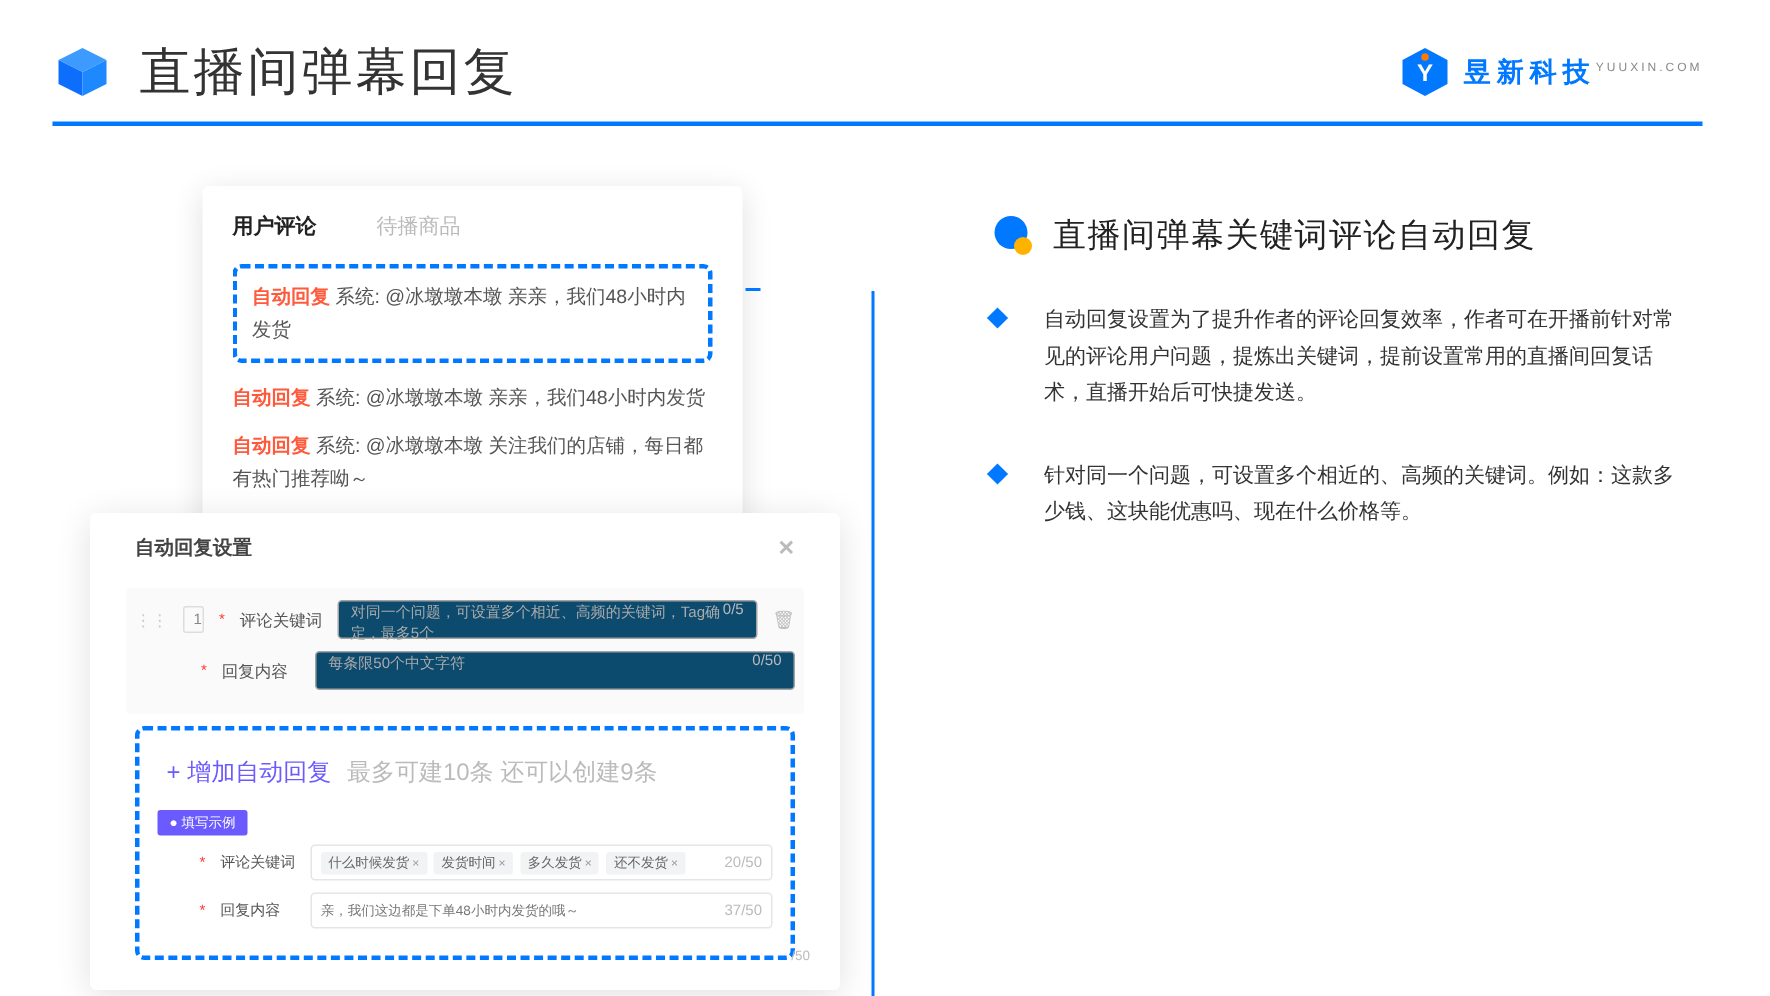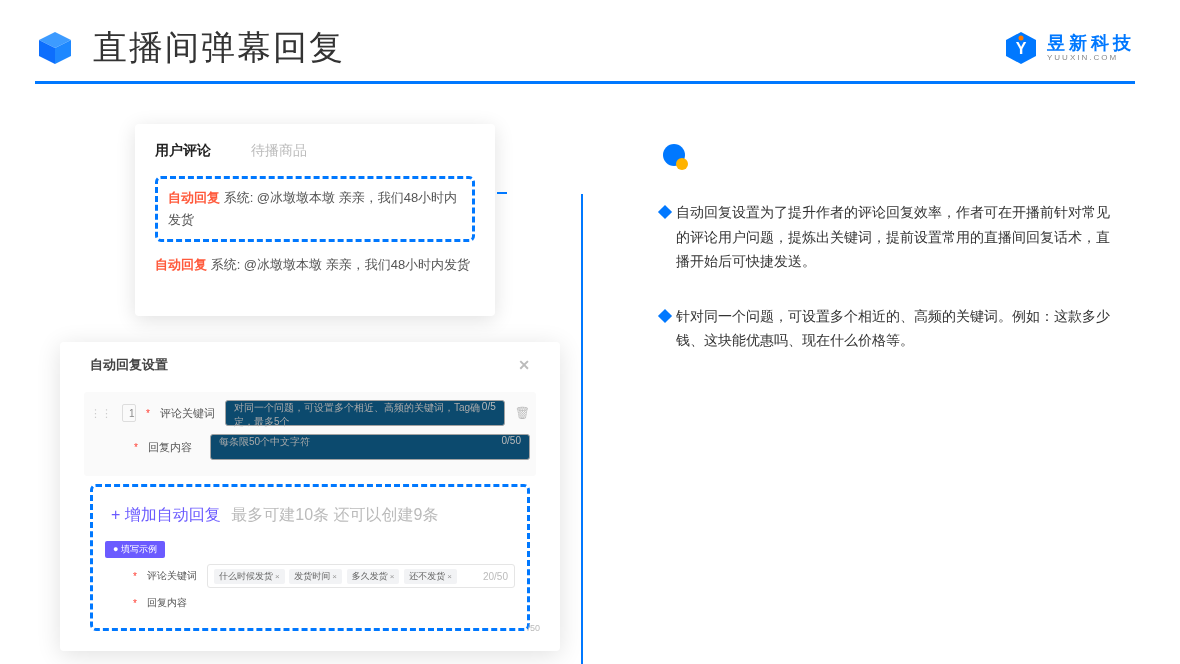"昱新科技" .brand-text { flex-direction: column -> row }
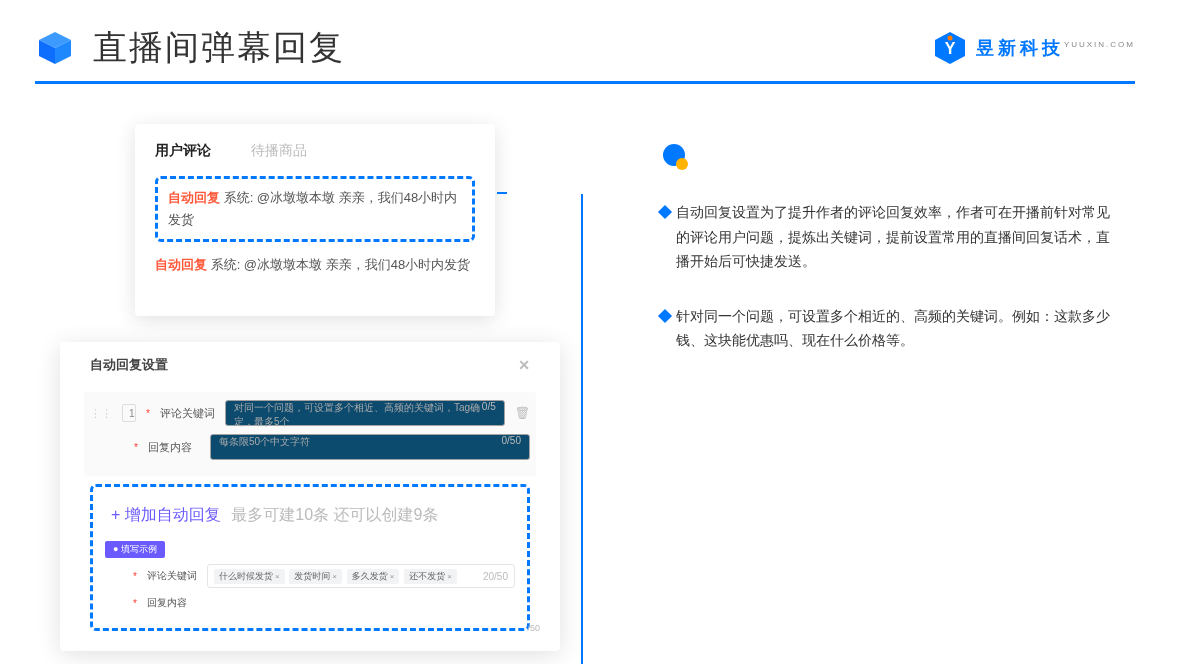"直播间弹幕关键词评论自动回复" div.sec-title { html: none -> <div>直播间弹幕关键词评论自动回复</div> }
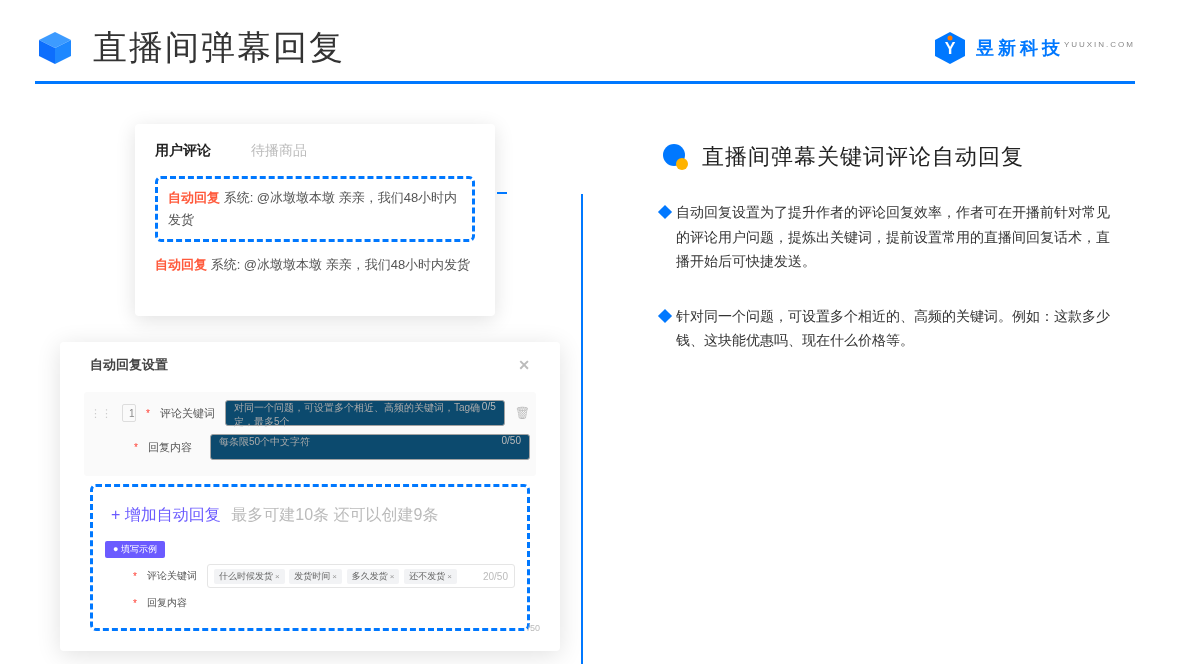"自动回复设置为了提升作者的评论回复效率，作者可在开播前针对常见的评论用户问题，提" .bullet-item { gap: 6px -> 26px }
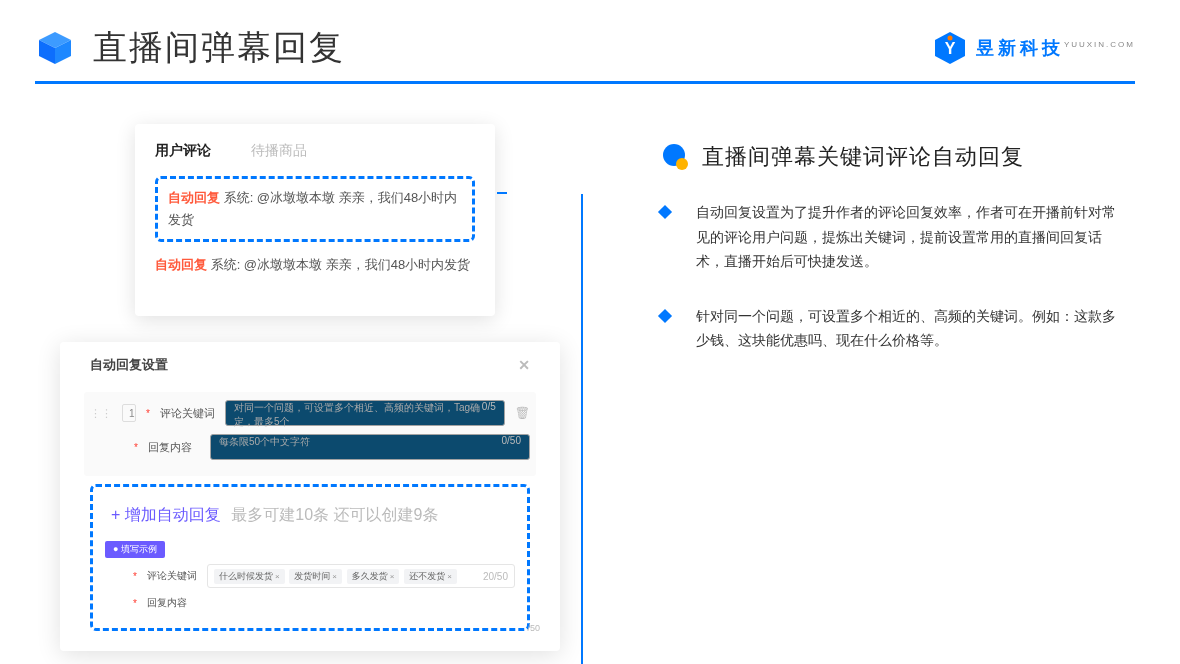"自动回复 系统: @冰墩墩本墩 关注我们的店铺，每日都有热门推荐呦～" div.comment-row { html: none -> <div> <span>自动回复</span> <span>系统: @冰墩墩本墩 关注我们的店铺，每日都有热门推荐呦～</span> </div> }
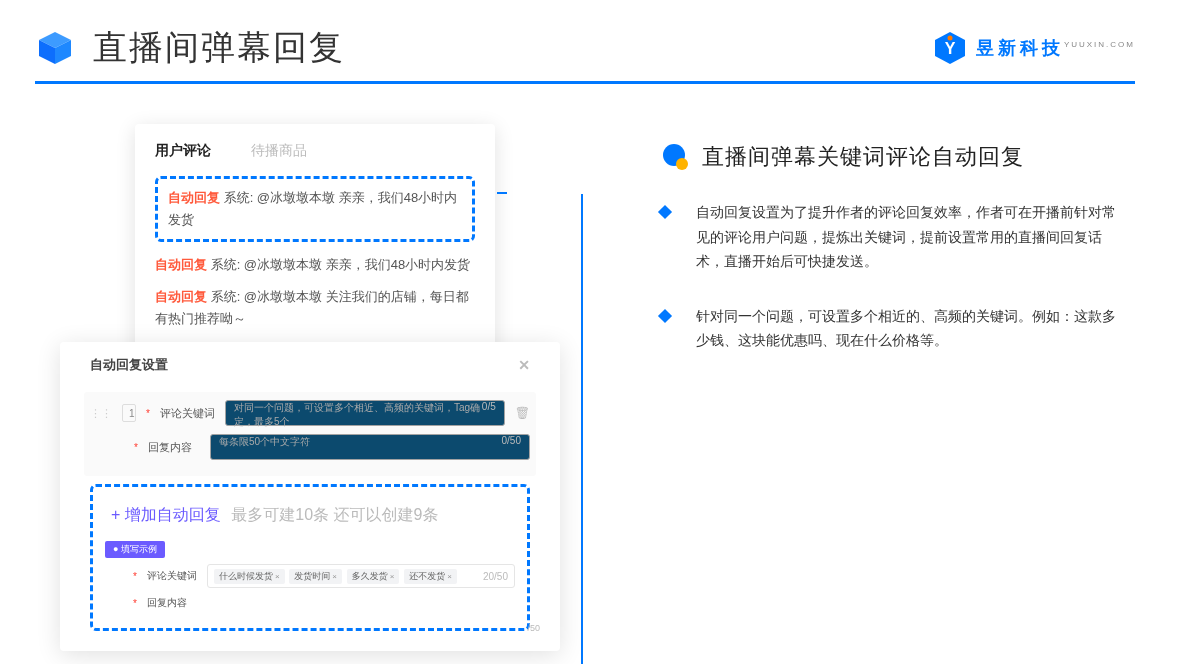"亲，我们这边都是下单48小时内发货的哦～" div.example-input { html: none -> <div> <span>亲，我们这边都是下单48小时内发货的哦～</span> <span>37/50</span> </div> }
